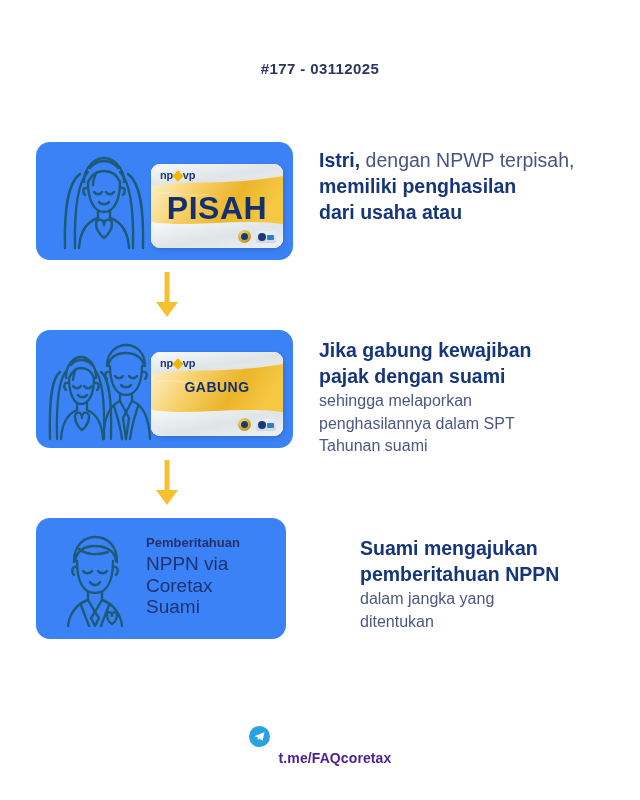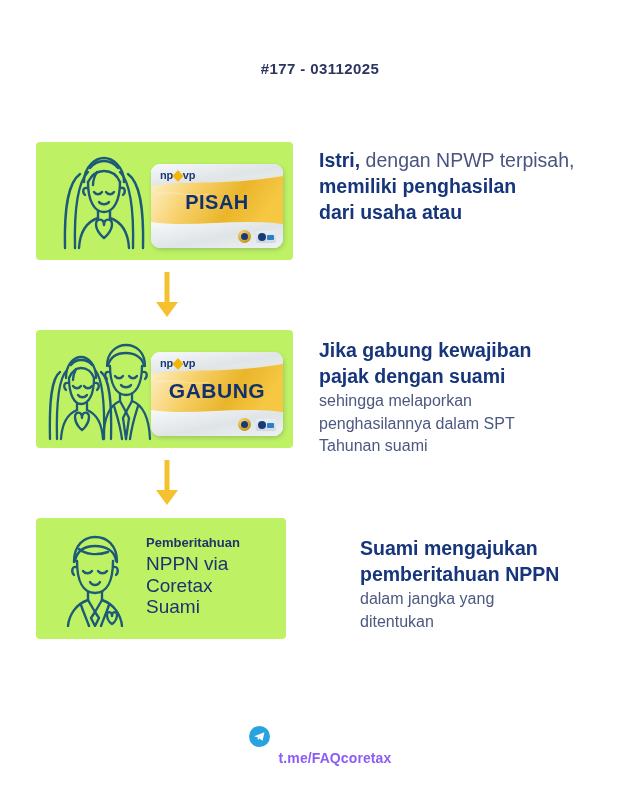"np" .visual-card { background: #bef264 -> #3b82f6; border-radius: 4px -> 14px }
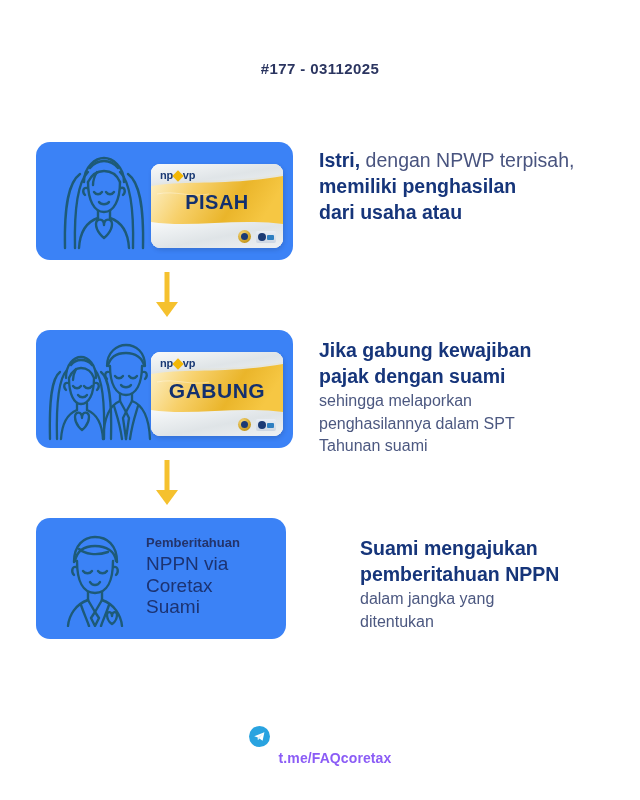"PISAH" .npwp-label { font-size: 20px -> 32px }
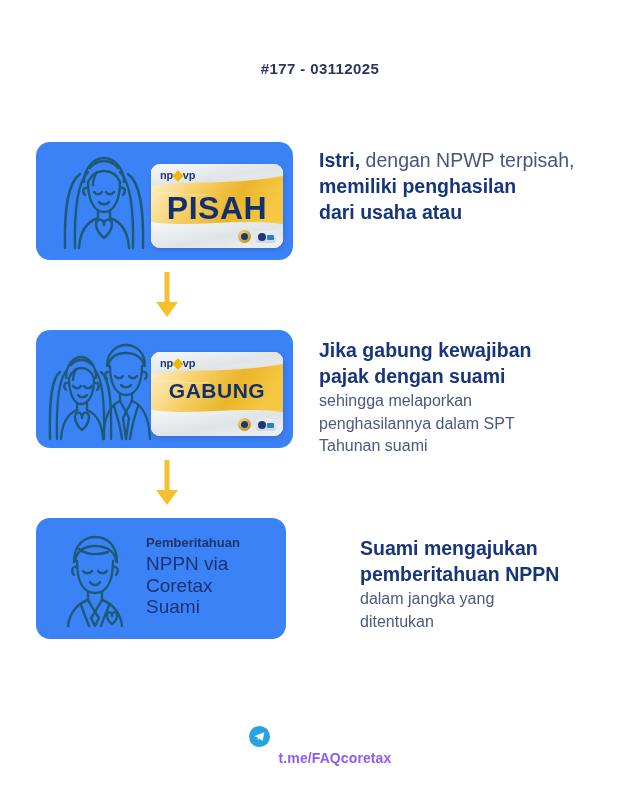"GABUNG" .npwp-label.small { font-size: 21px -> 14px }
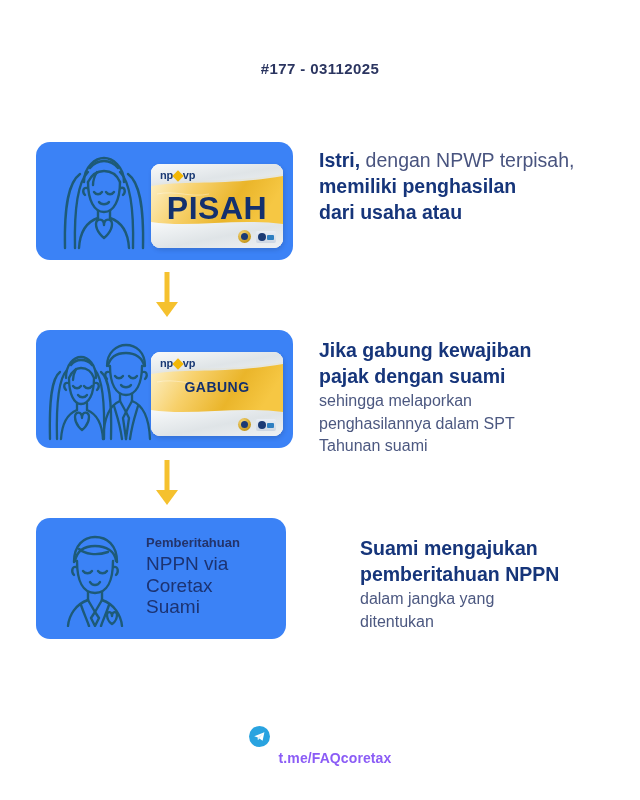"t.me/FAQcoretax" .footer-label { color: #8b5cf6 -> #4c1d95 }
